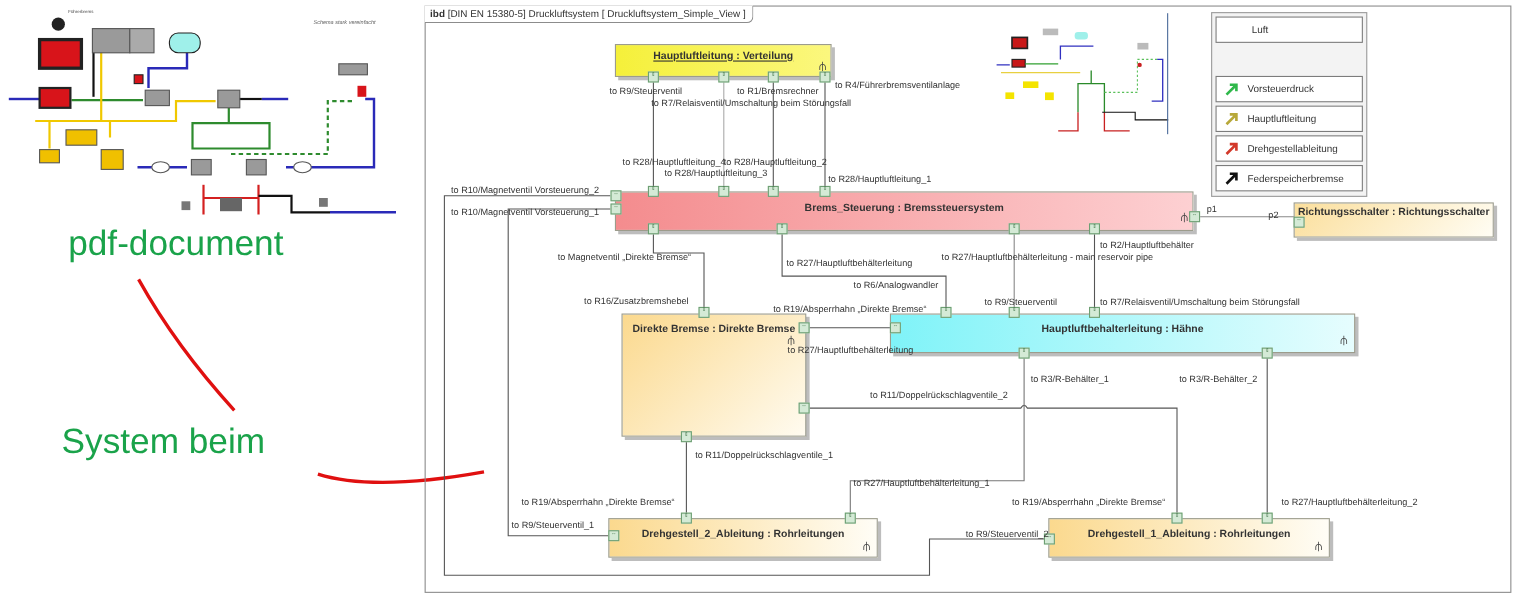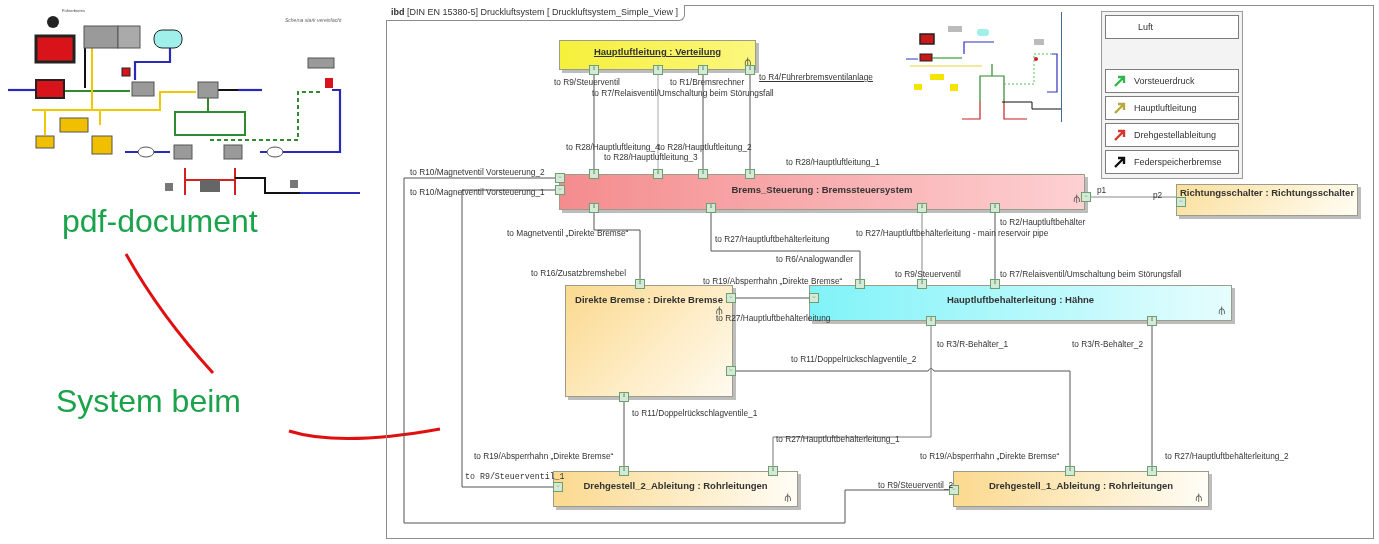"to R4/Führerbremsventilanlage" div.lbl { text-decoration: underline -> none }
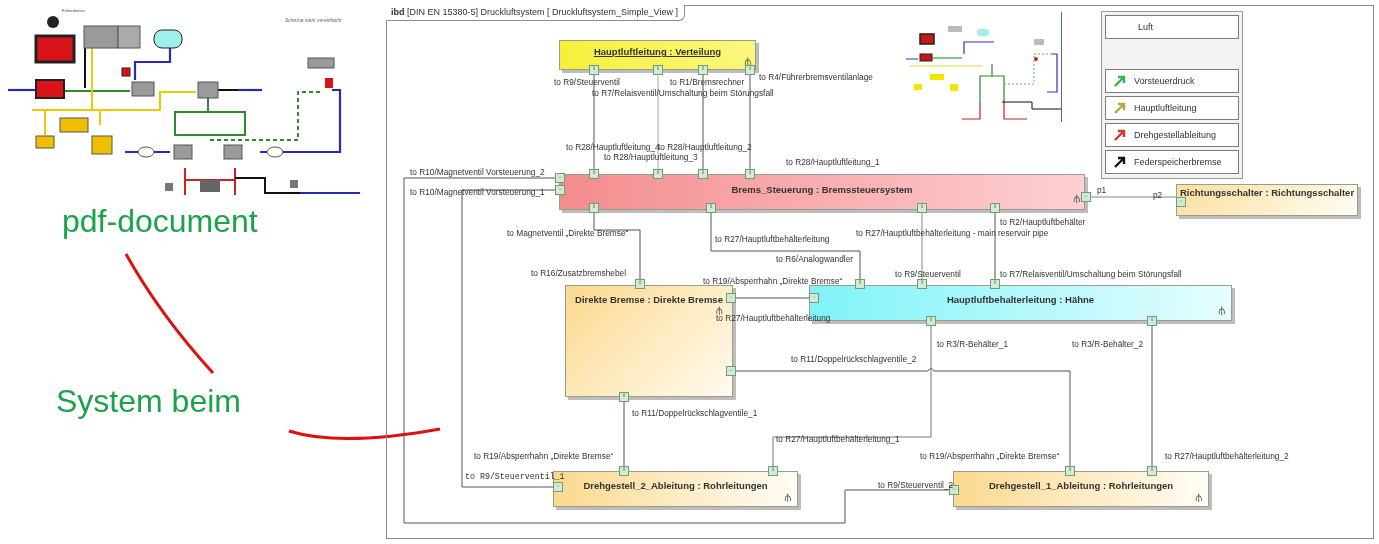"to R28/Hauptluftleitung_1" div.lbl { margin-left: 33px -> none }
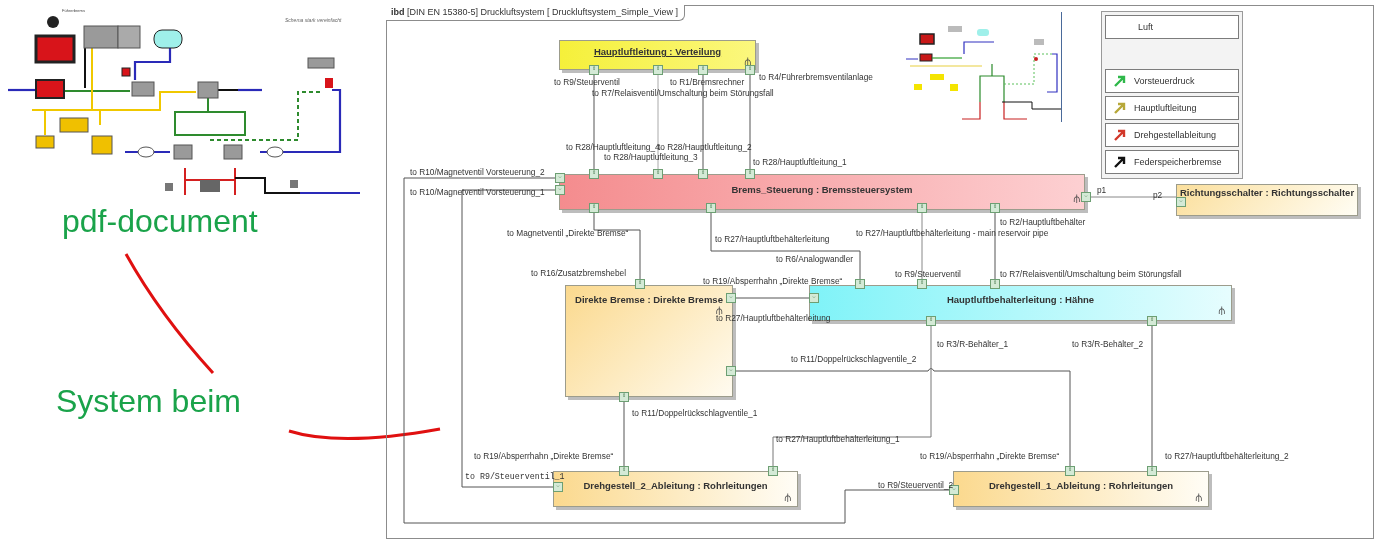"to R9/Steuerventil_1" div.lbl { font-family: Liberation Mono, monospace -> none }
